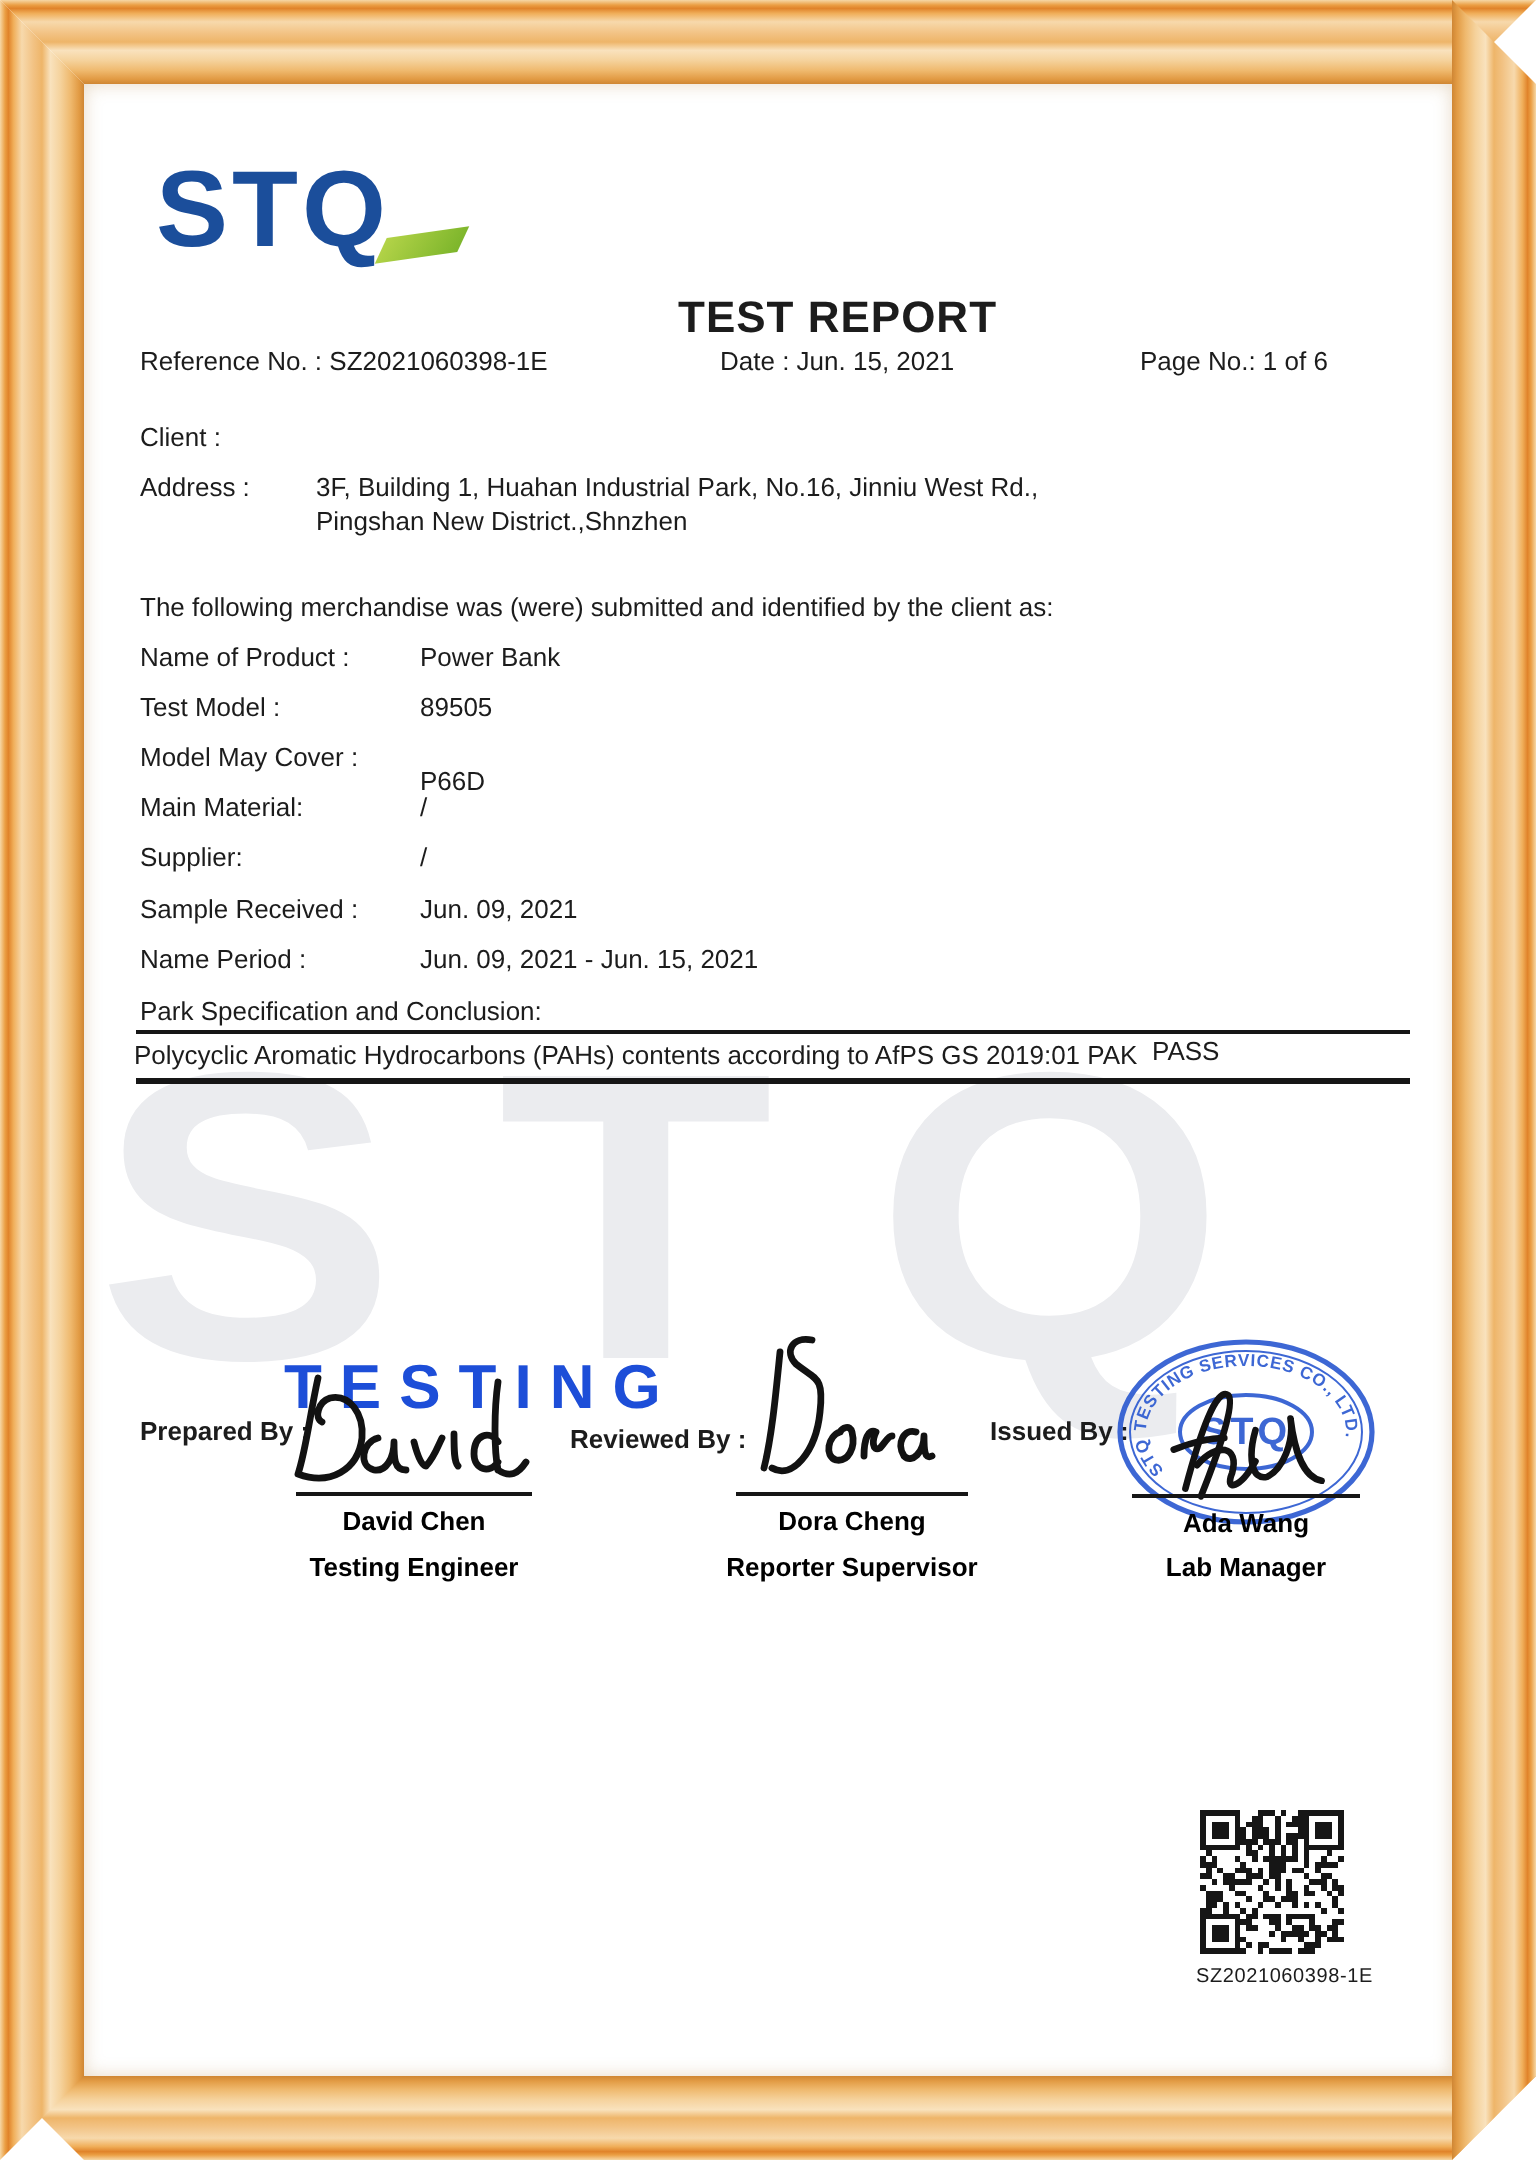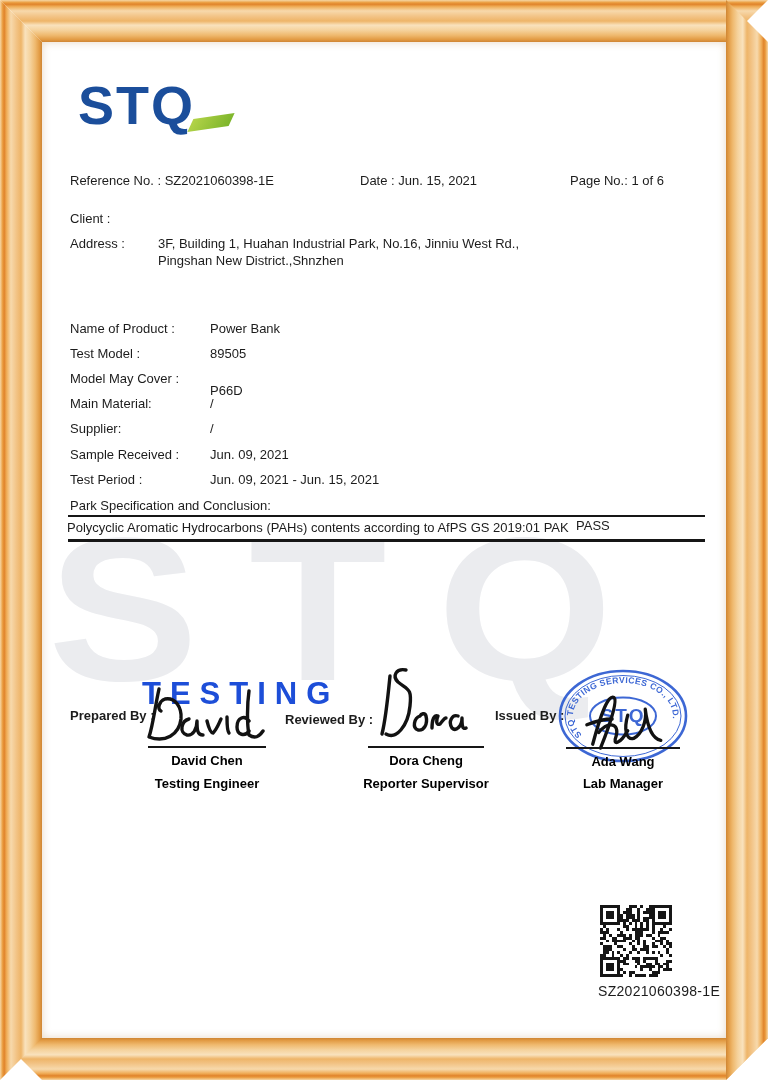"TEST REPORT" div.abs { html: none -> <div>TEST REPORT</div> }
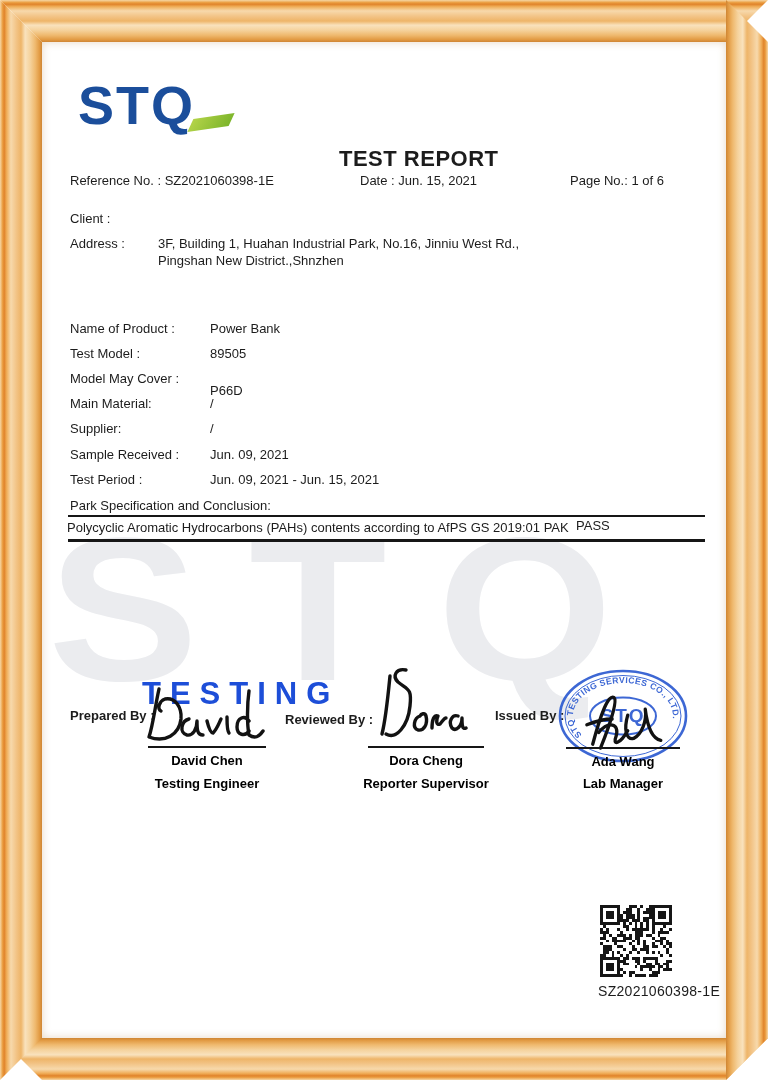"The following merchandise was (were)" div.abs { html: none -> <div>The following merchandise was (were) submitted and identified by the client as:</div> }
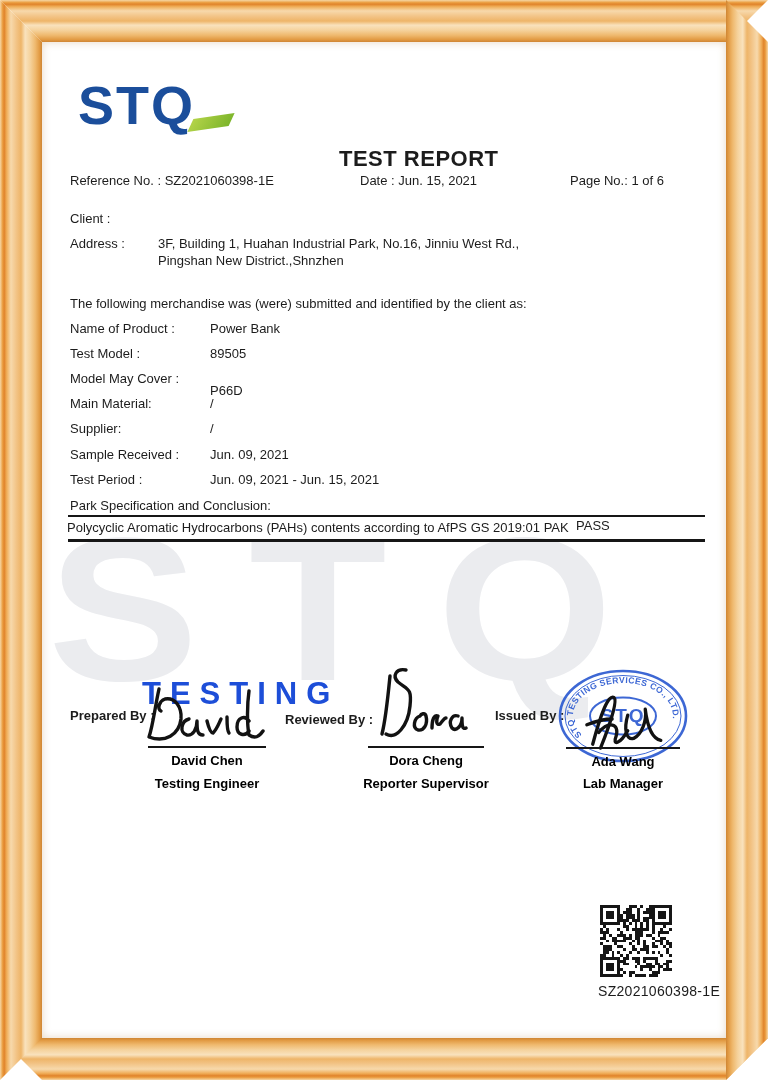"Test Period :" div.abs { text: Test -> Name }
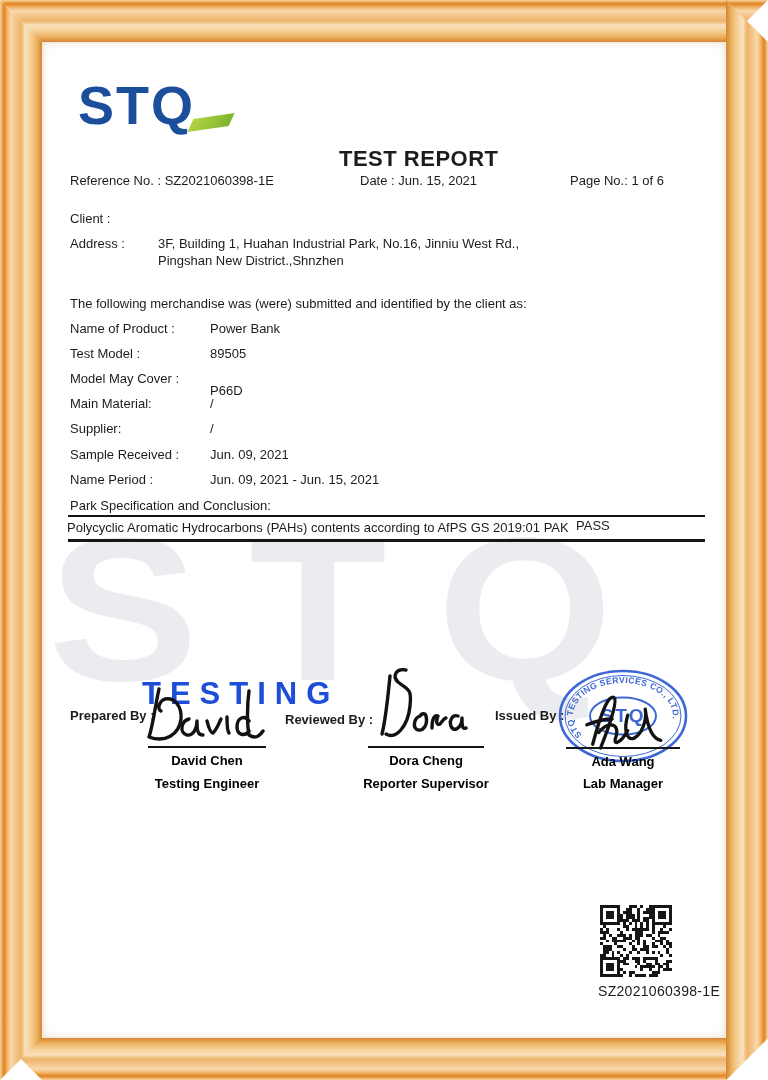"SZ2021060398-1E" .qr-label { font-size: 14px -> 10px }
